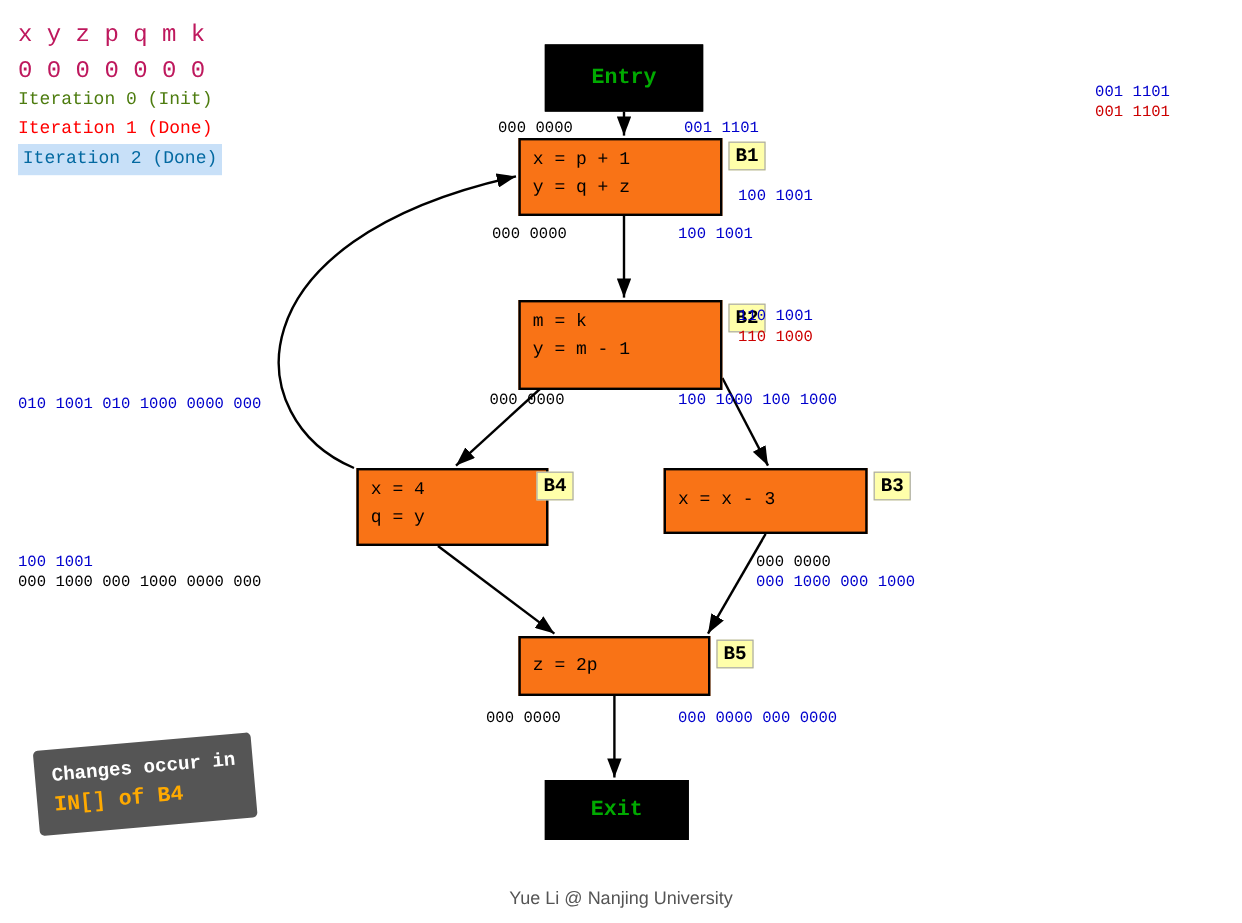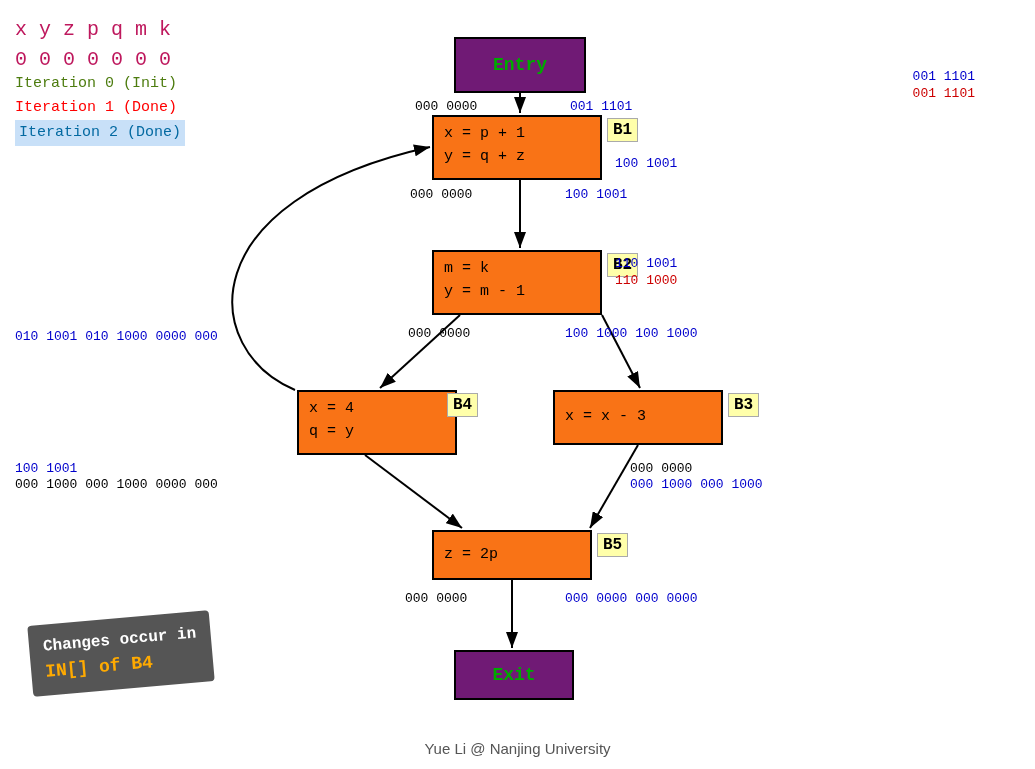"Entry" .node-entry-exit { background: #701a75 -> #000000 }
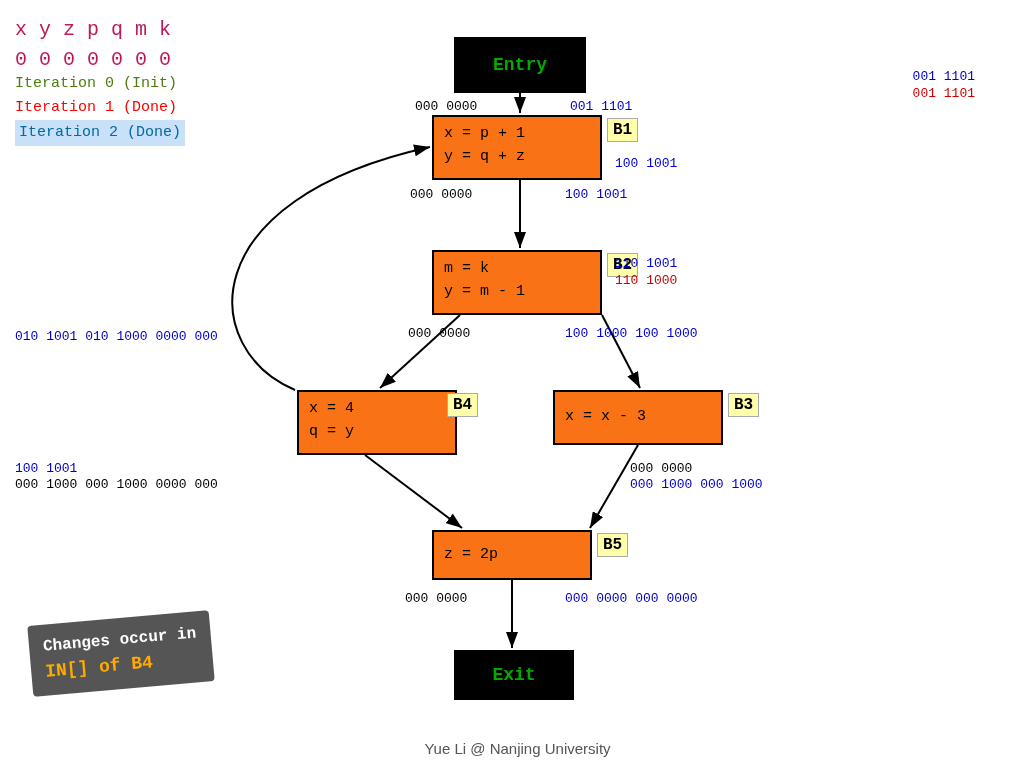"m = k" div.node { height: 65px -> 75px }
